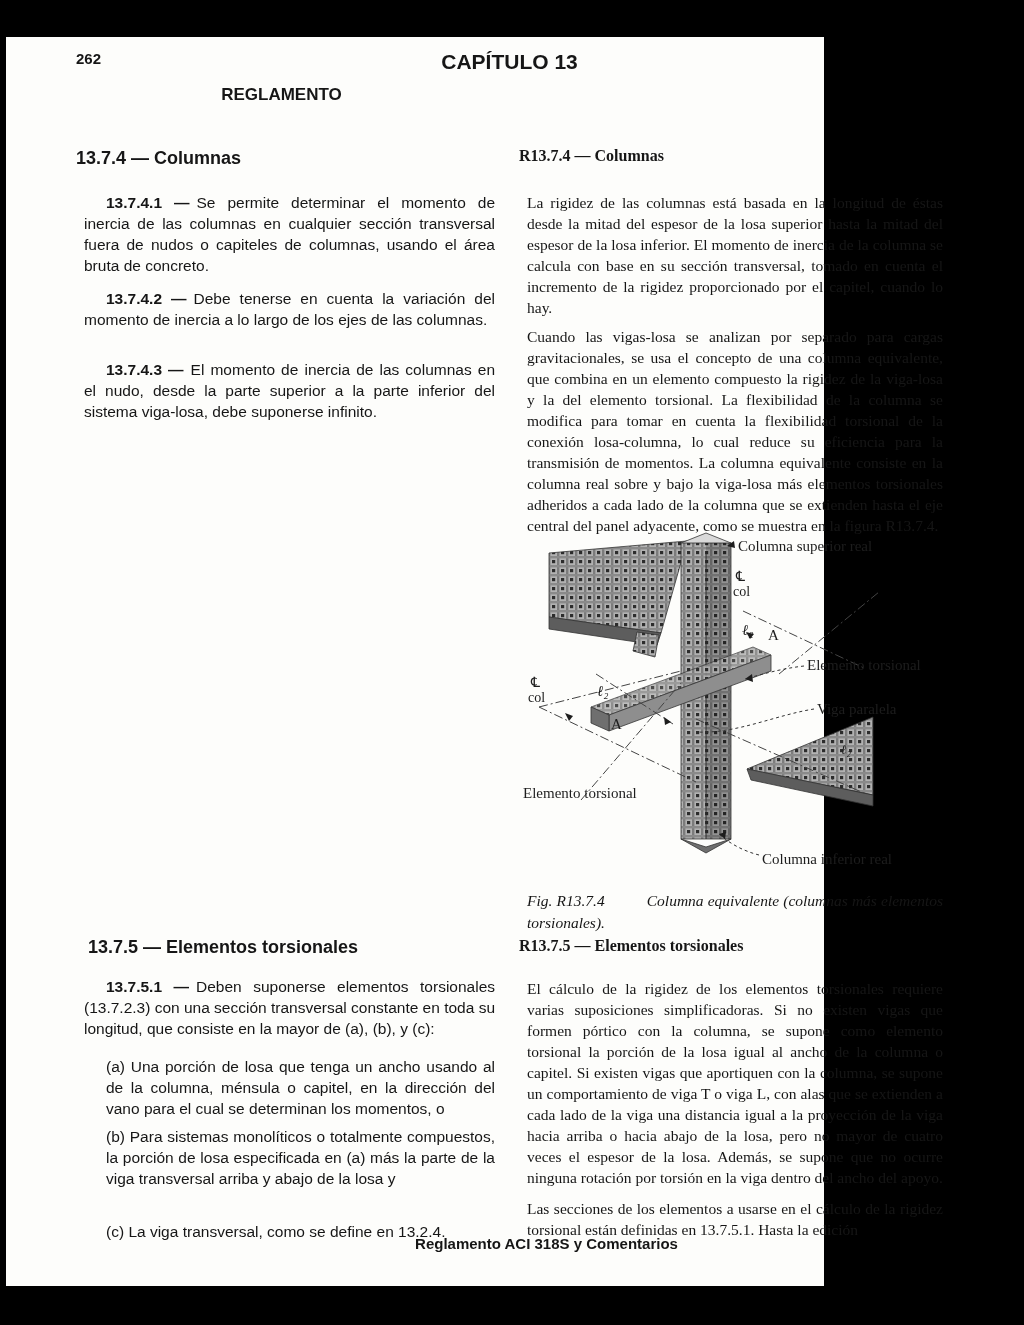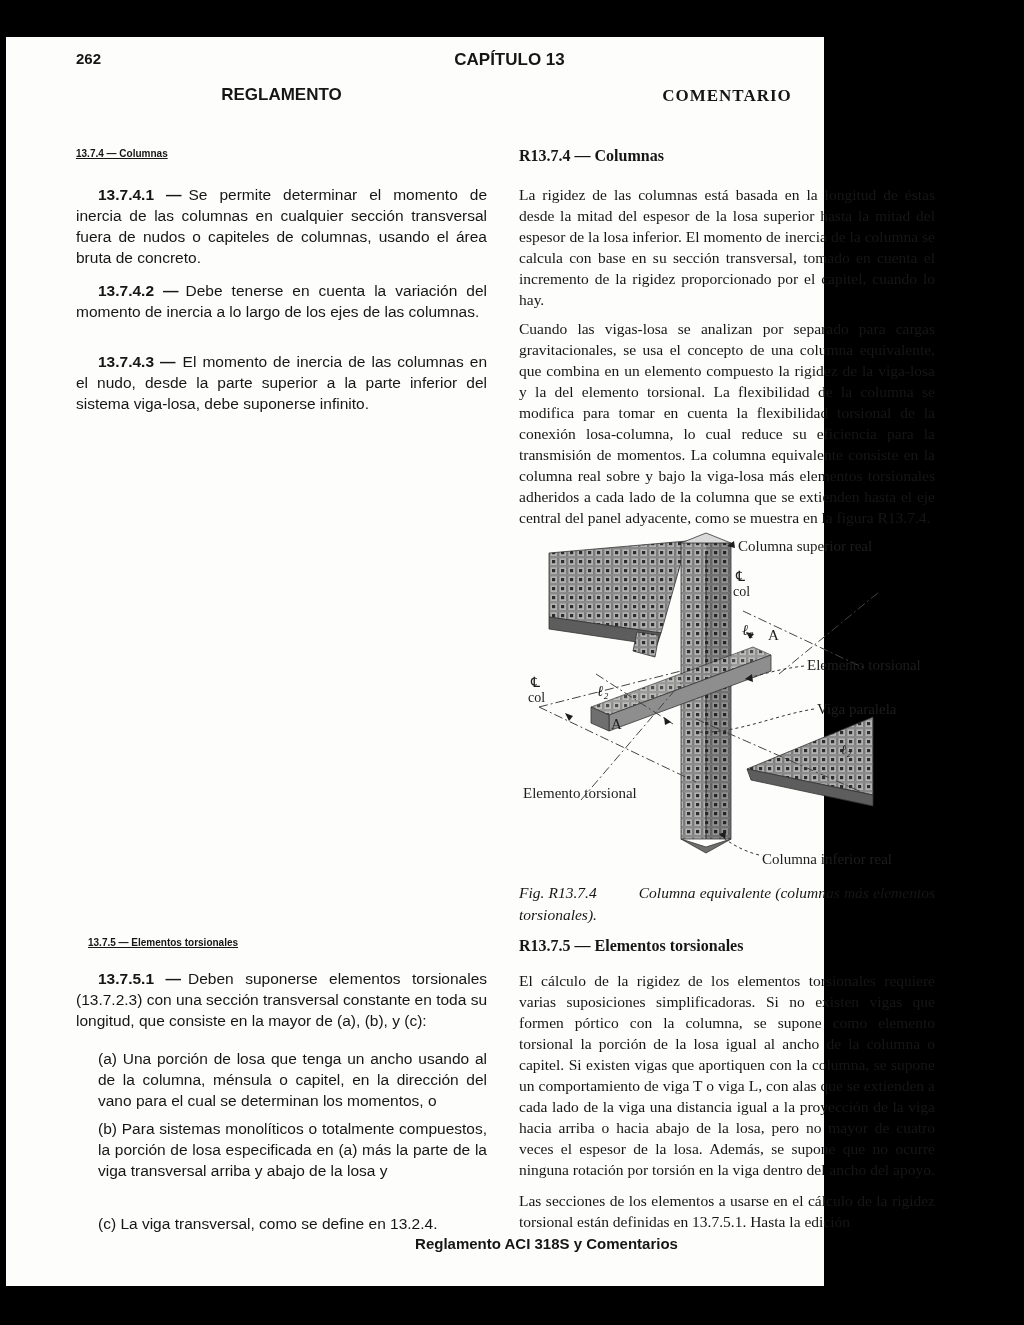"CAPÍTULO 13" .chapter { font-size: 17px -> 21px }
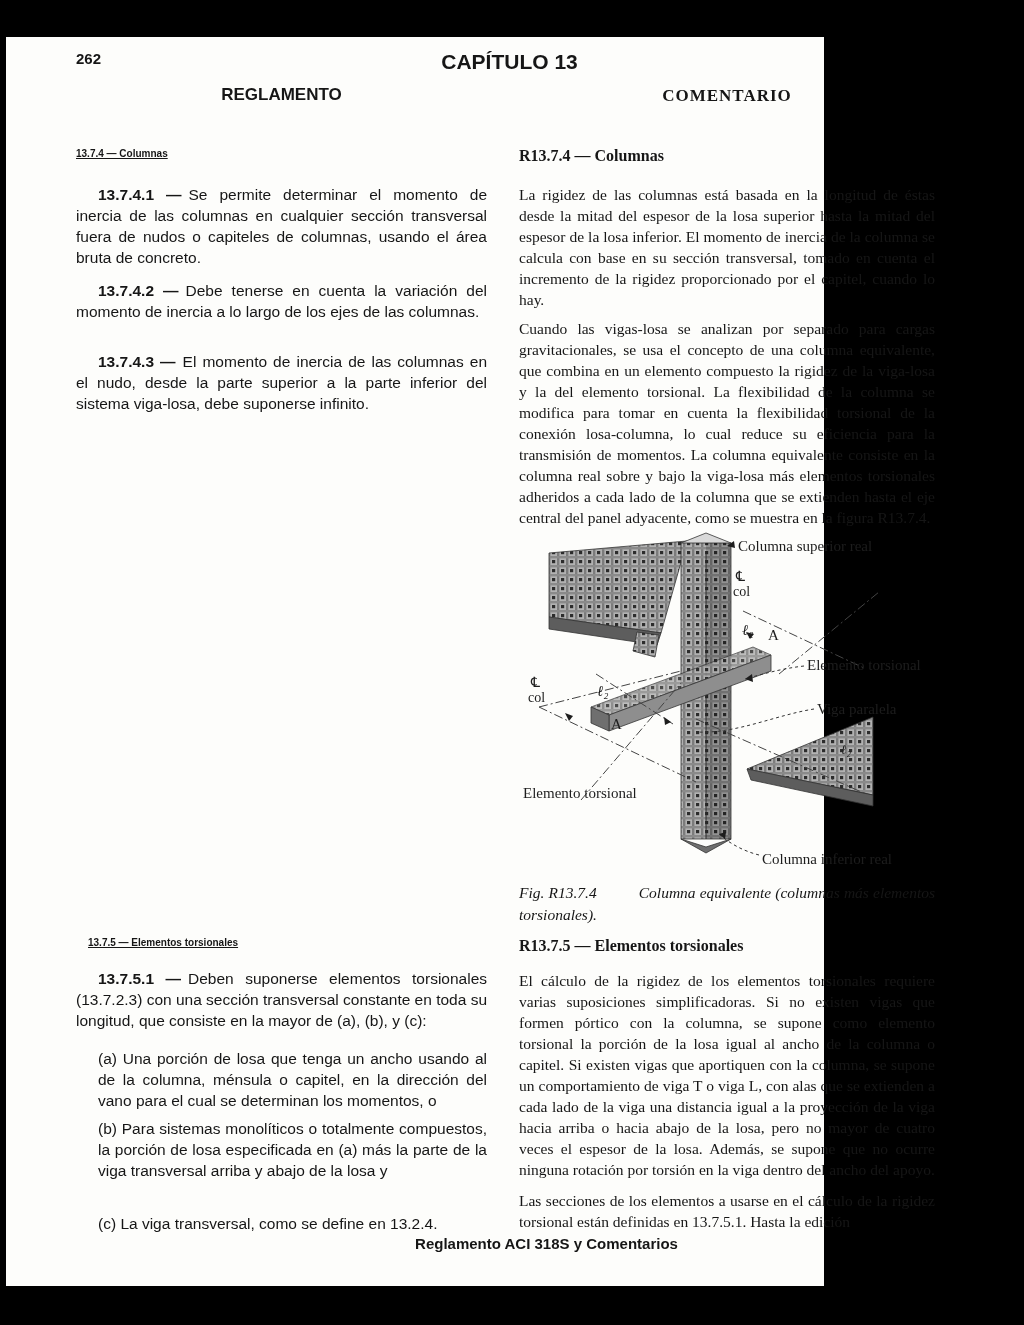"COMENTARIO" div.abs { html: <div>COMENTARIO</div> -> none }
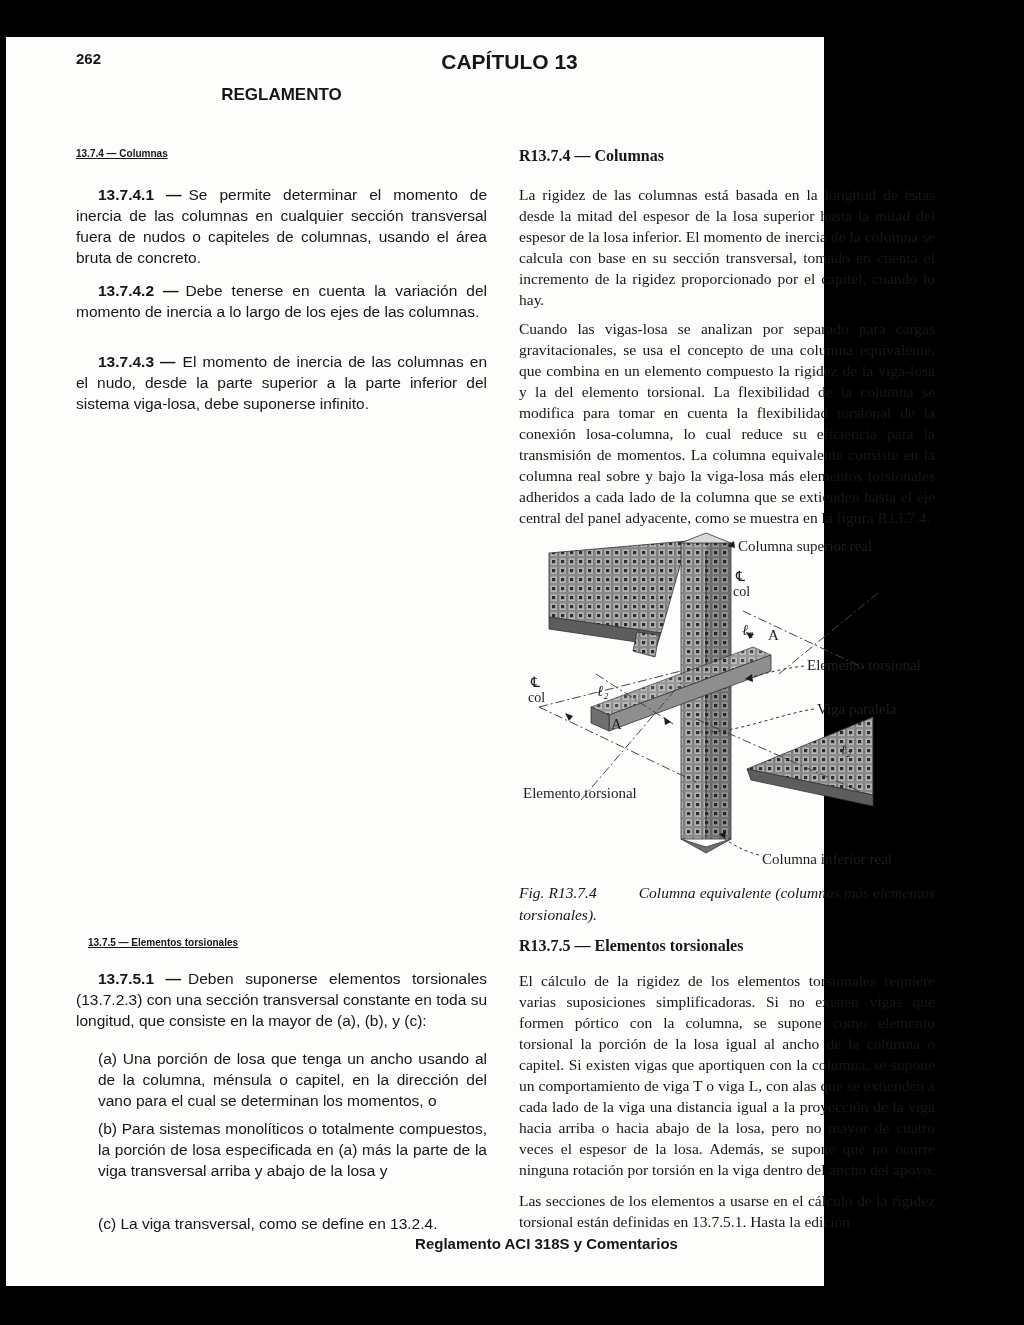"13.7.4 — Columnas" .lh { font-size: 10px -> 18px; text-decoration: underline -> none }
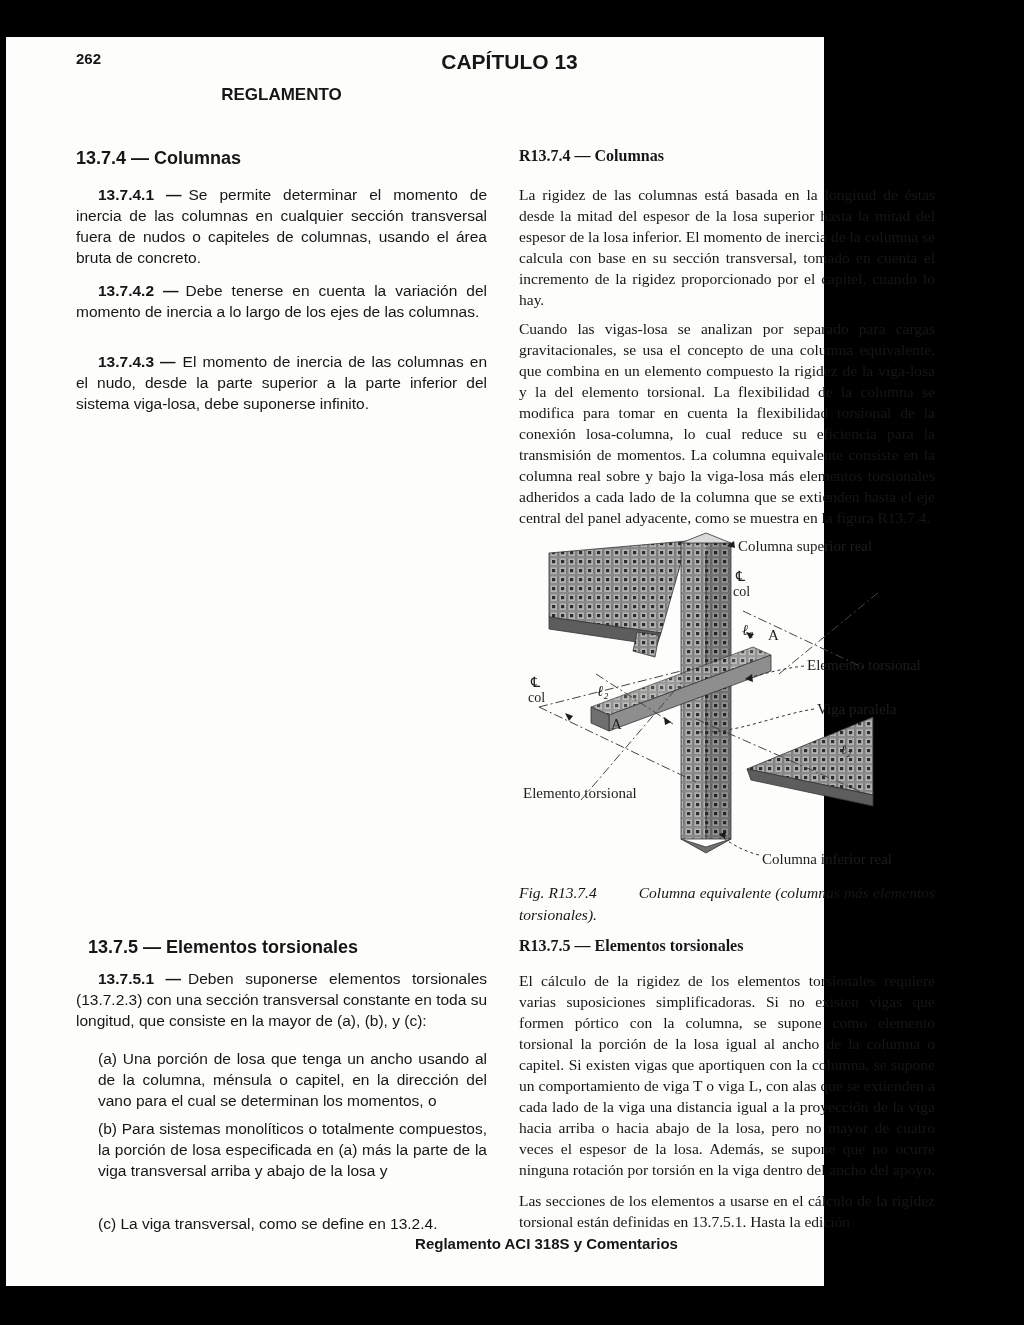"13.7.4.1 — Se permite determinar" p { margin: 0 -> 8px }
